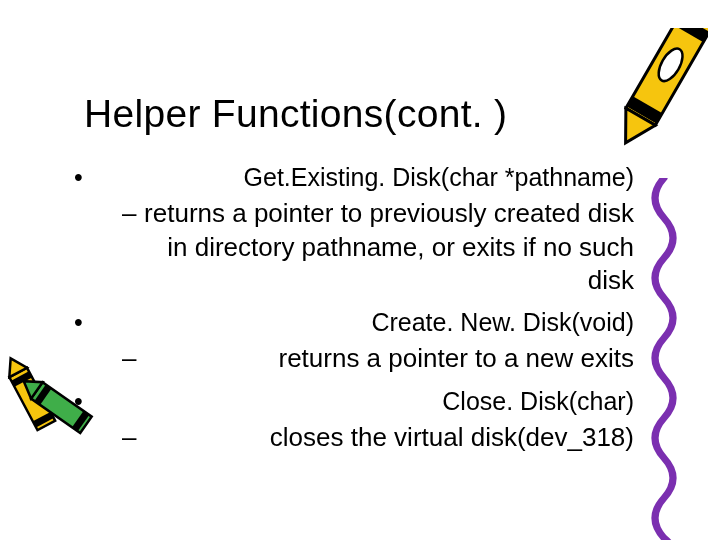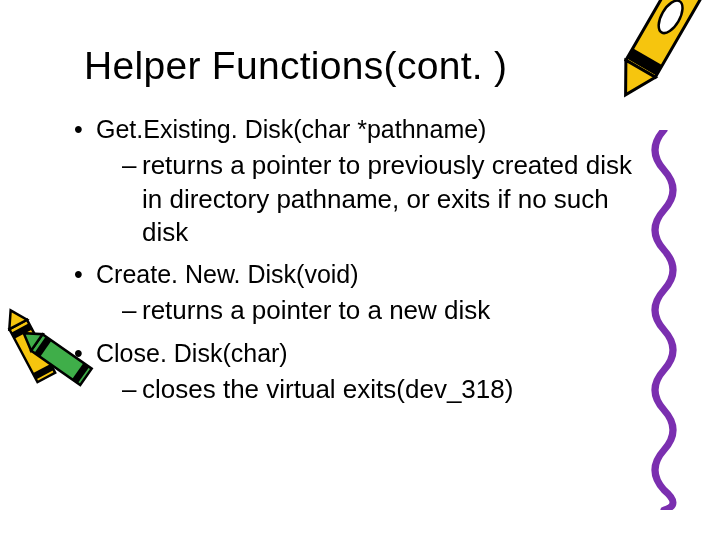"Helper Functions(cont. )" .slide { margin-top: none -> 48px }
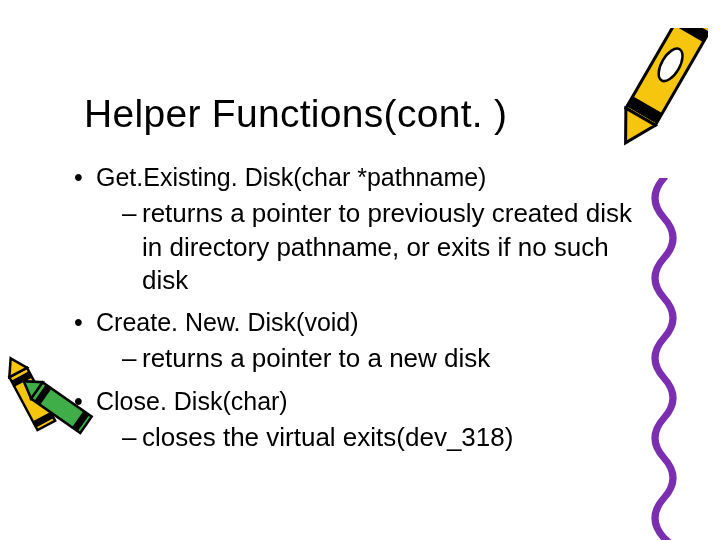"Get.Existing. Disk(char *pathname)" ul.lvl1 { text-align: none -> right }
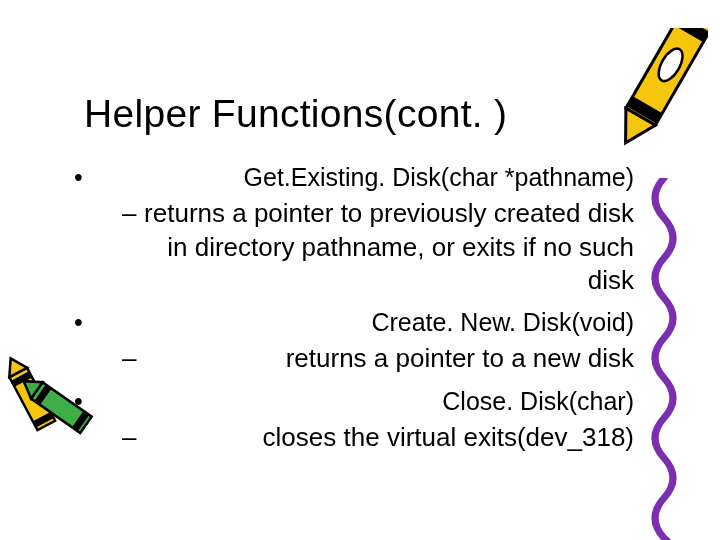"returns a pointer to a" li { text: disk -> exits }
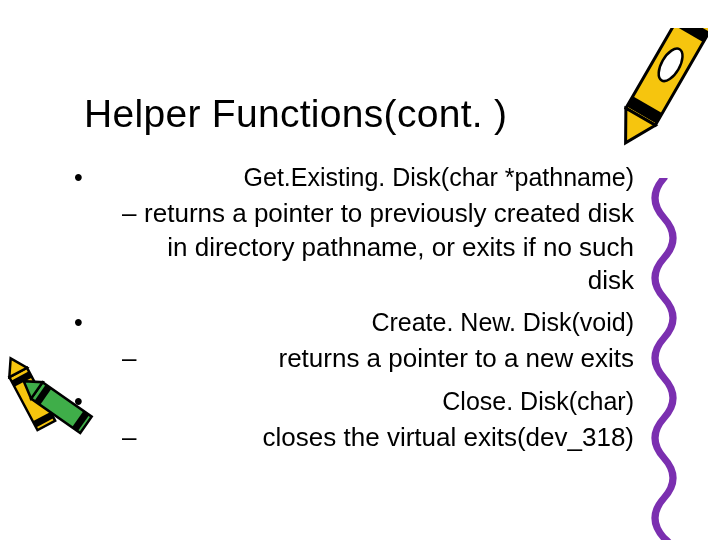"closes the virtual exits(dev_318)" li { text: exits -> disk }
